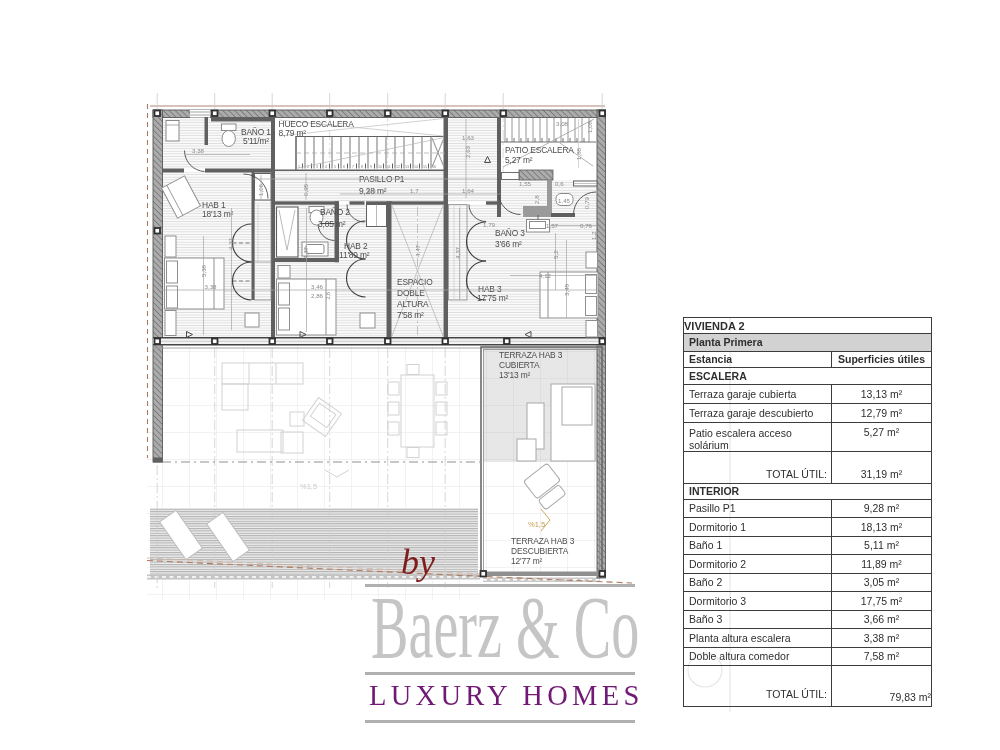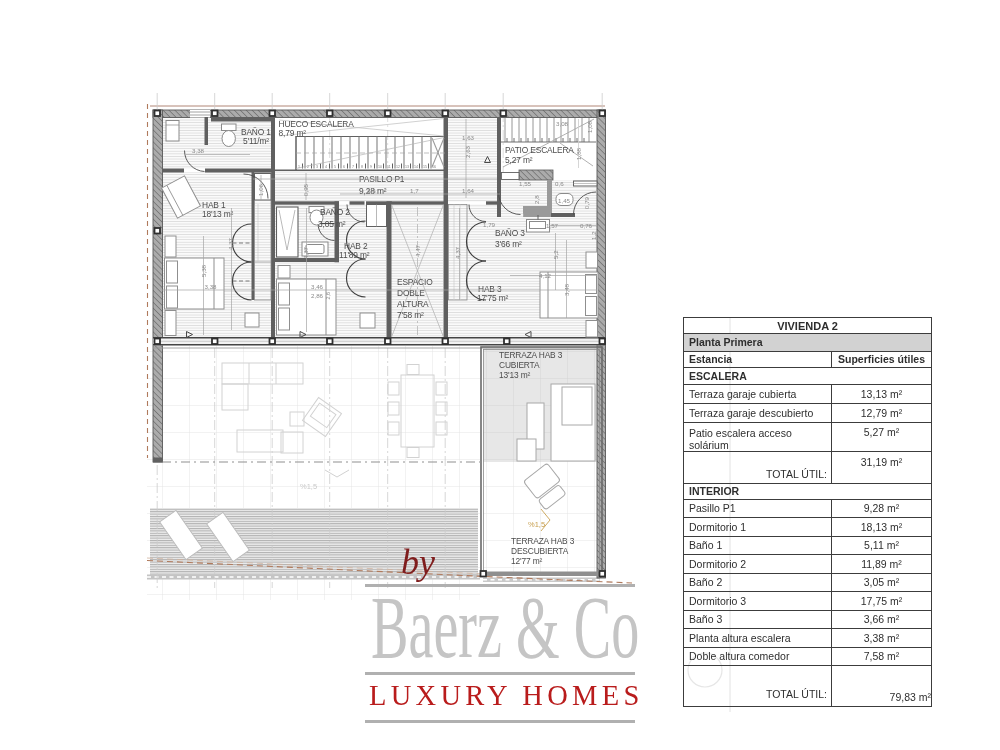"VIVIENDA 2" td { text-align: center -> none }
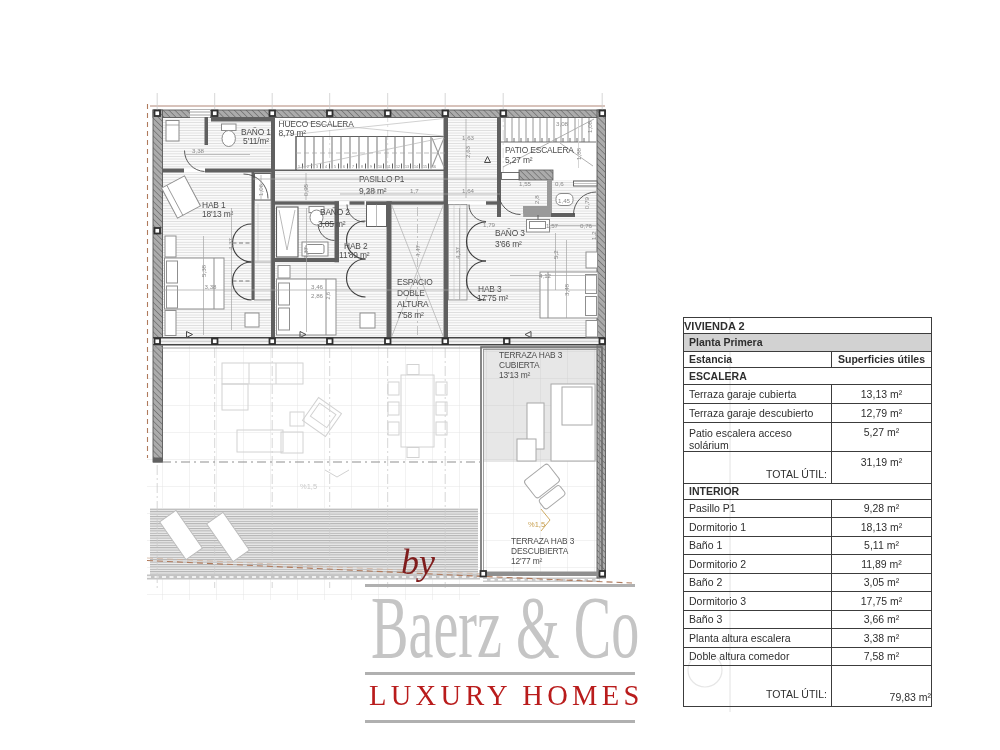"31,19 m²" td.v { padding-bottom: 15px -> 3px }
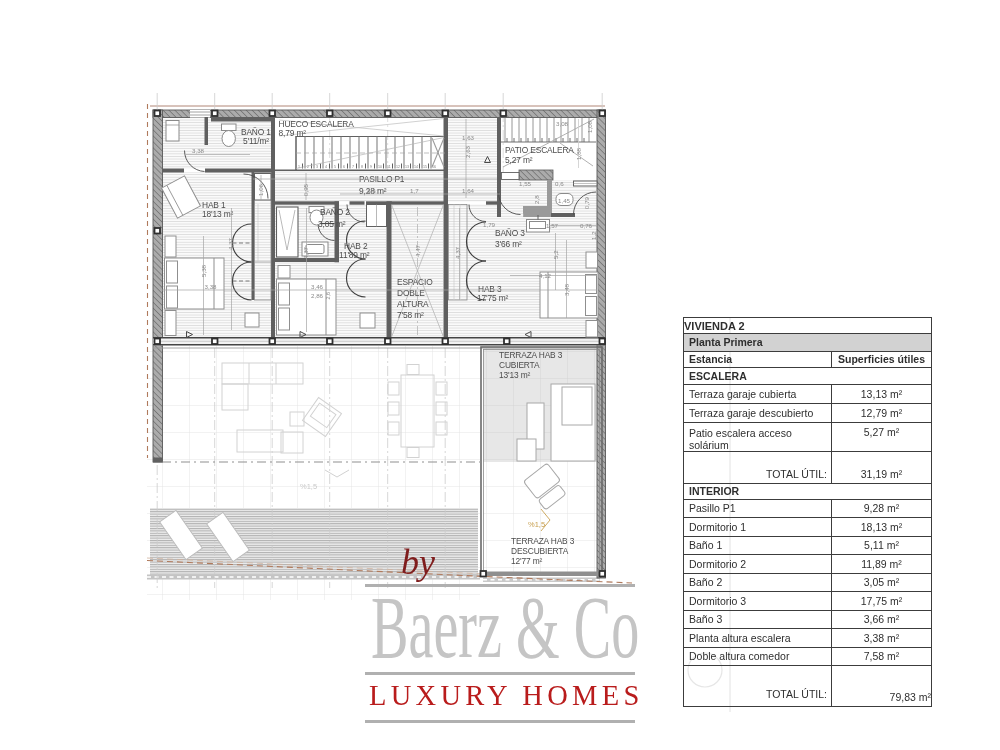"LUXURY HOMES" div.abs { color: #b91c1c -> #701a75 }
